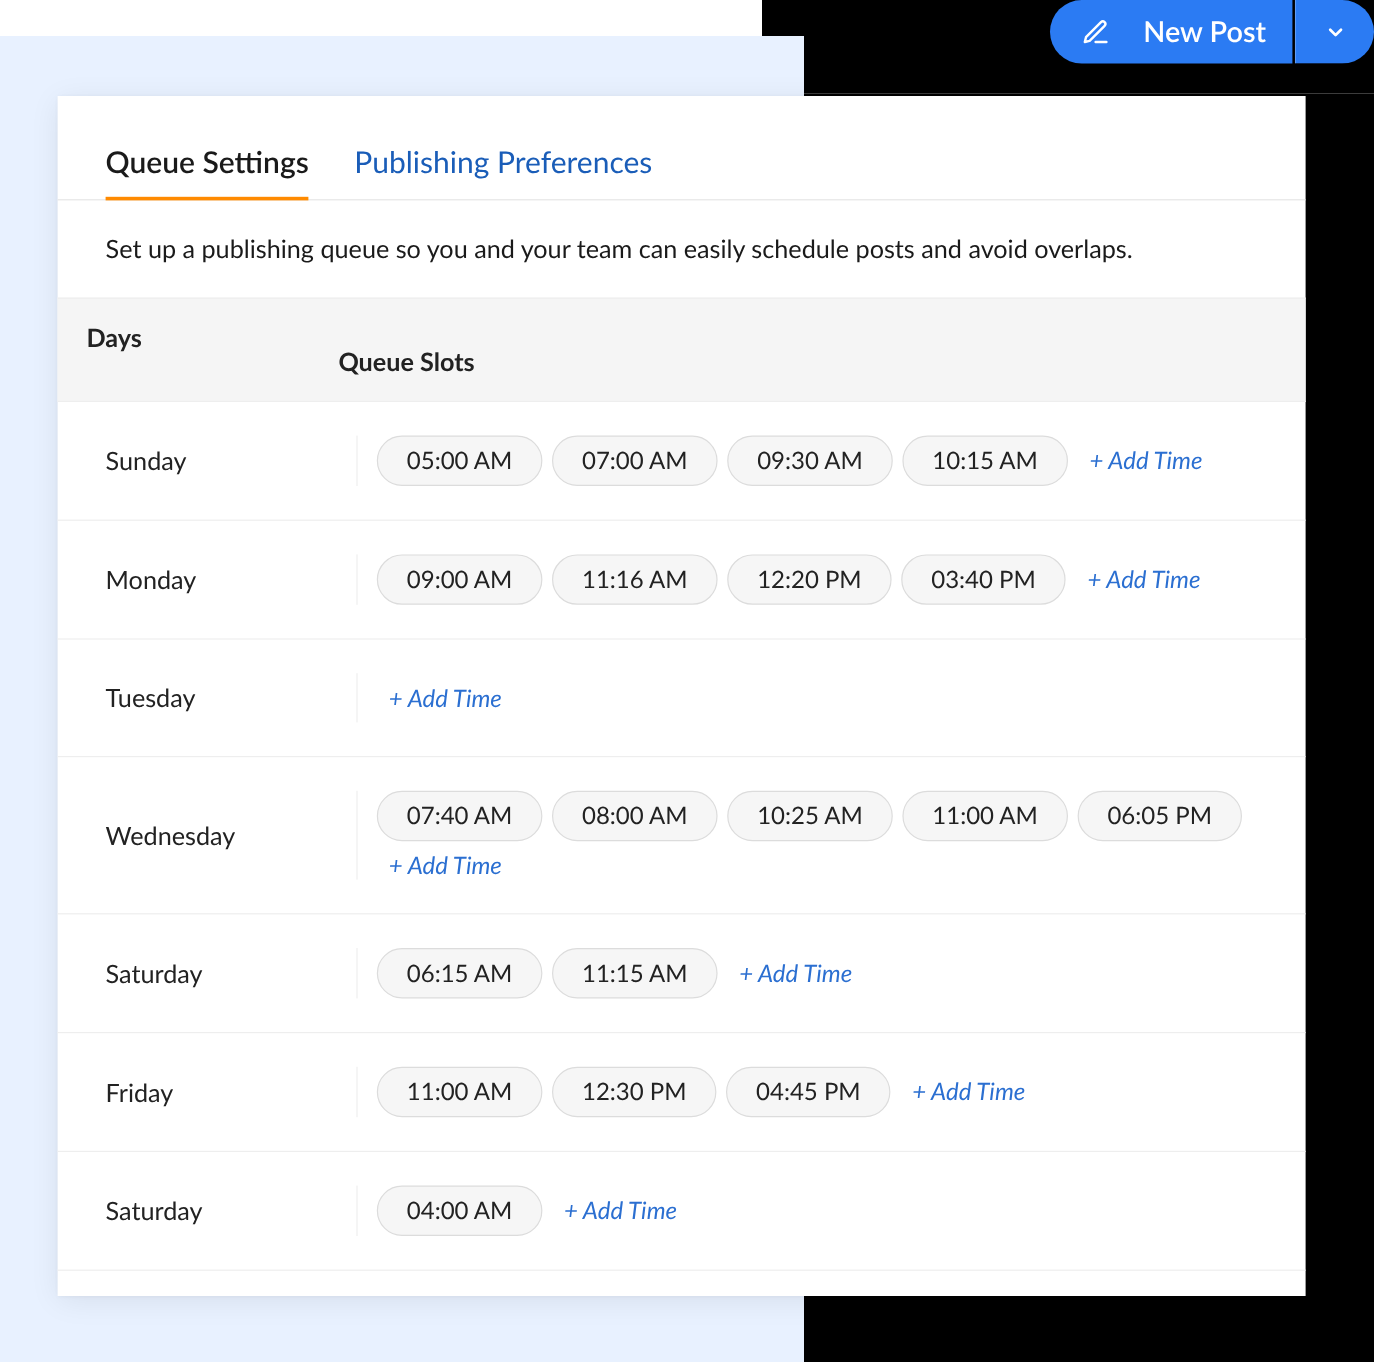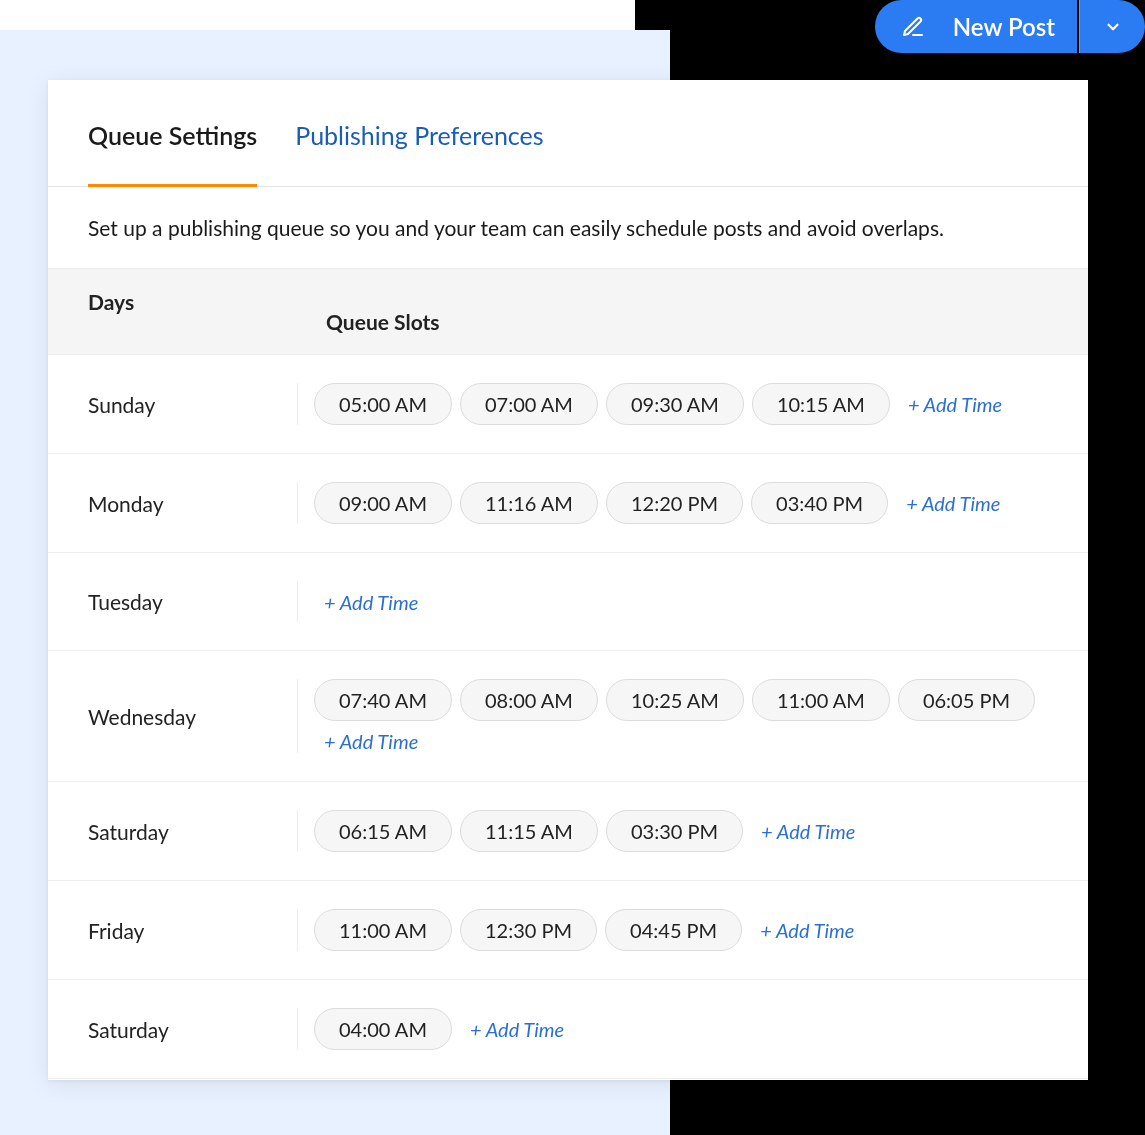"Queue Settings" .tab { padding-bottom: 36px -> 16px }
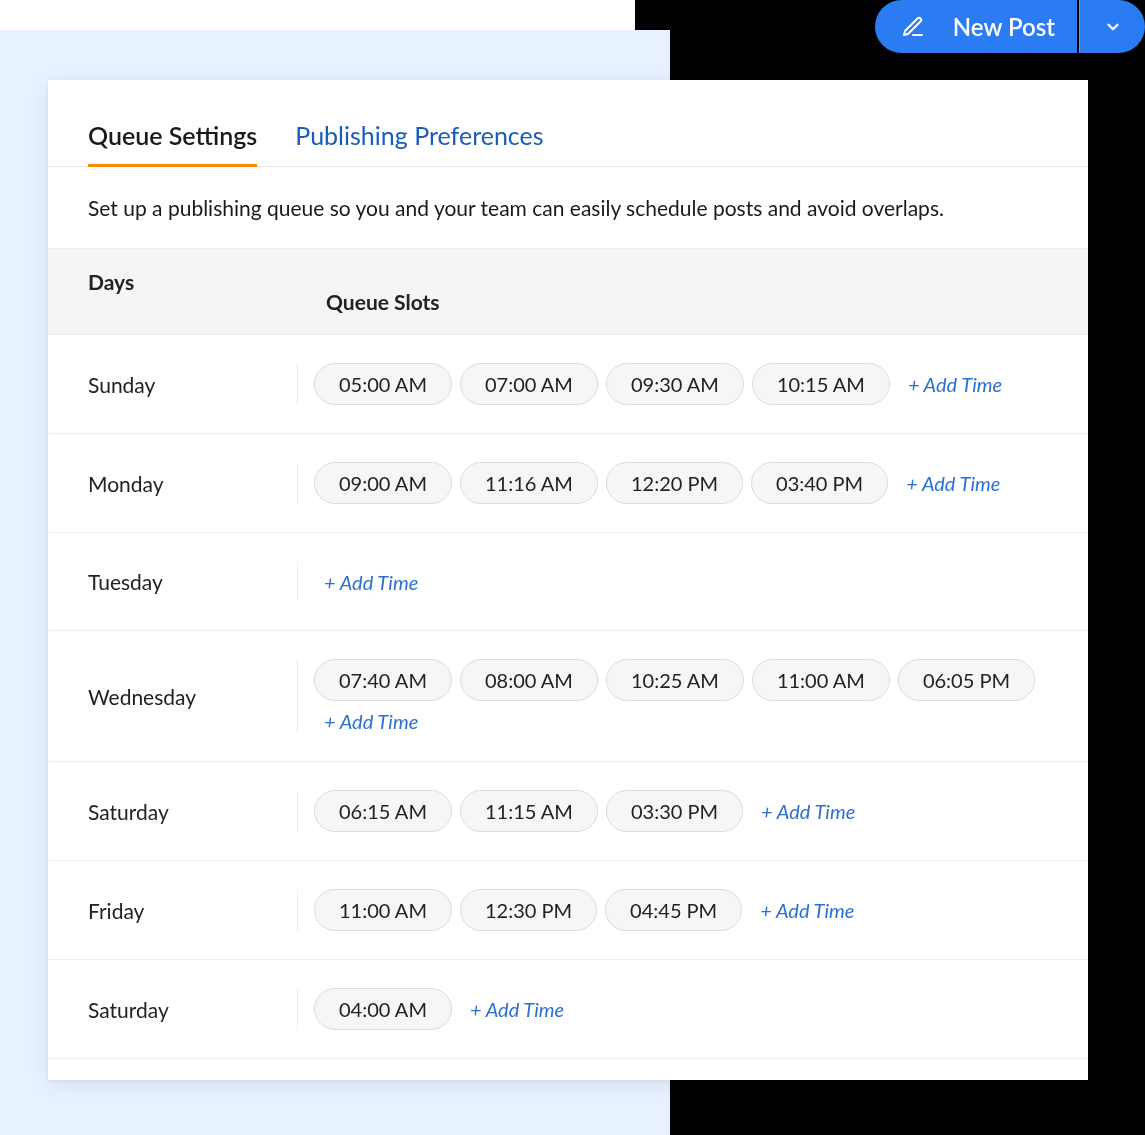"Days" .table-header { gap: 28px -> none; padding: 20px 40px -> 20px 24px }
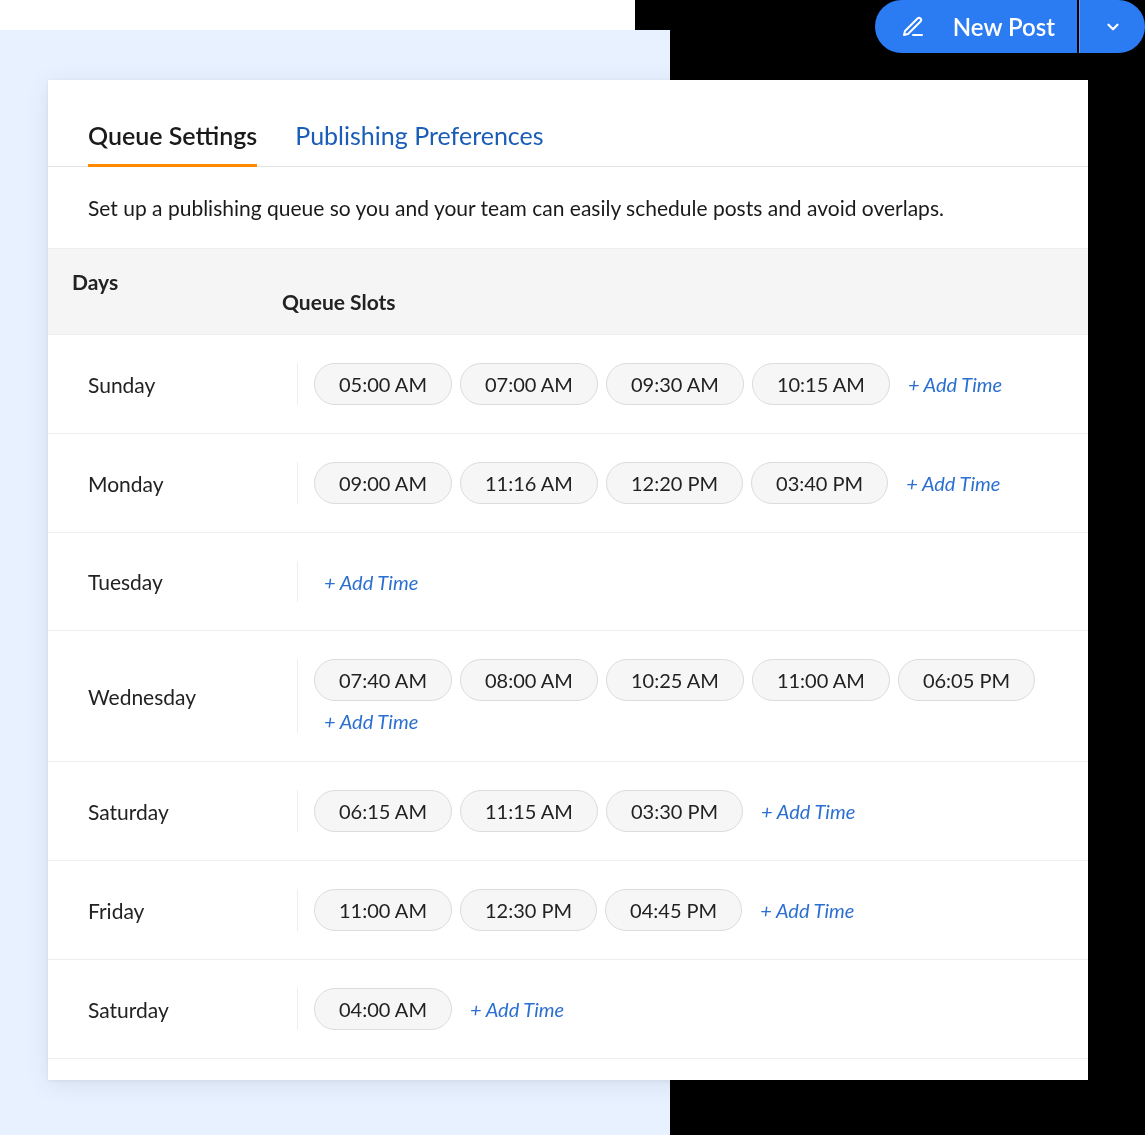"03:30 PM" span.time-pill { html: <span>03:30 PM</span> -> none }
